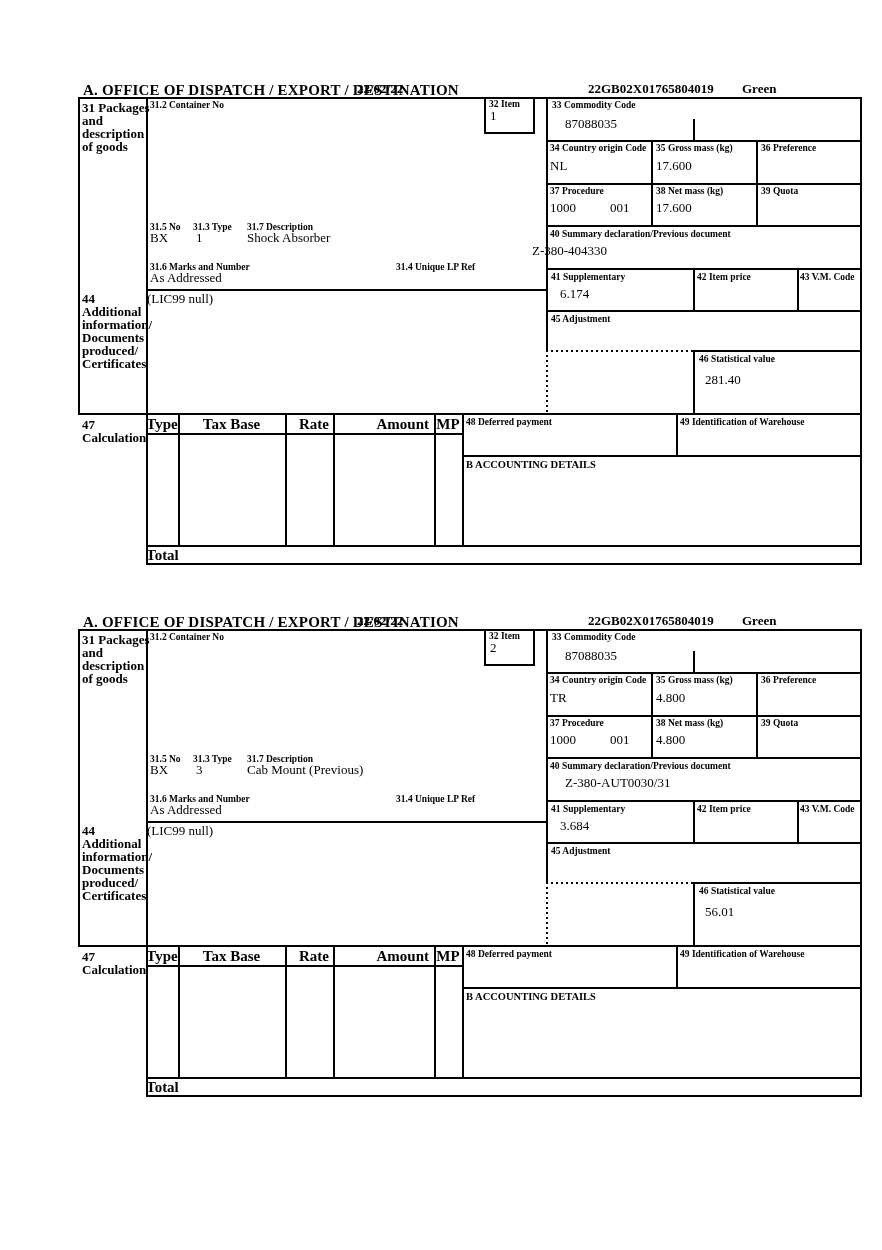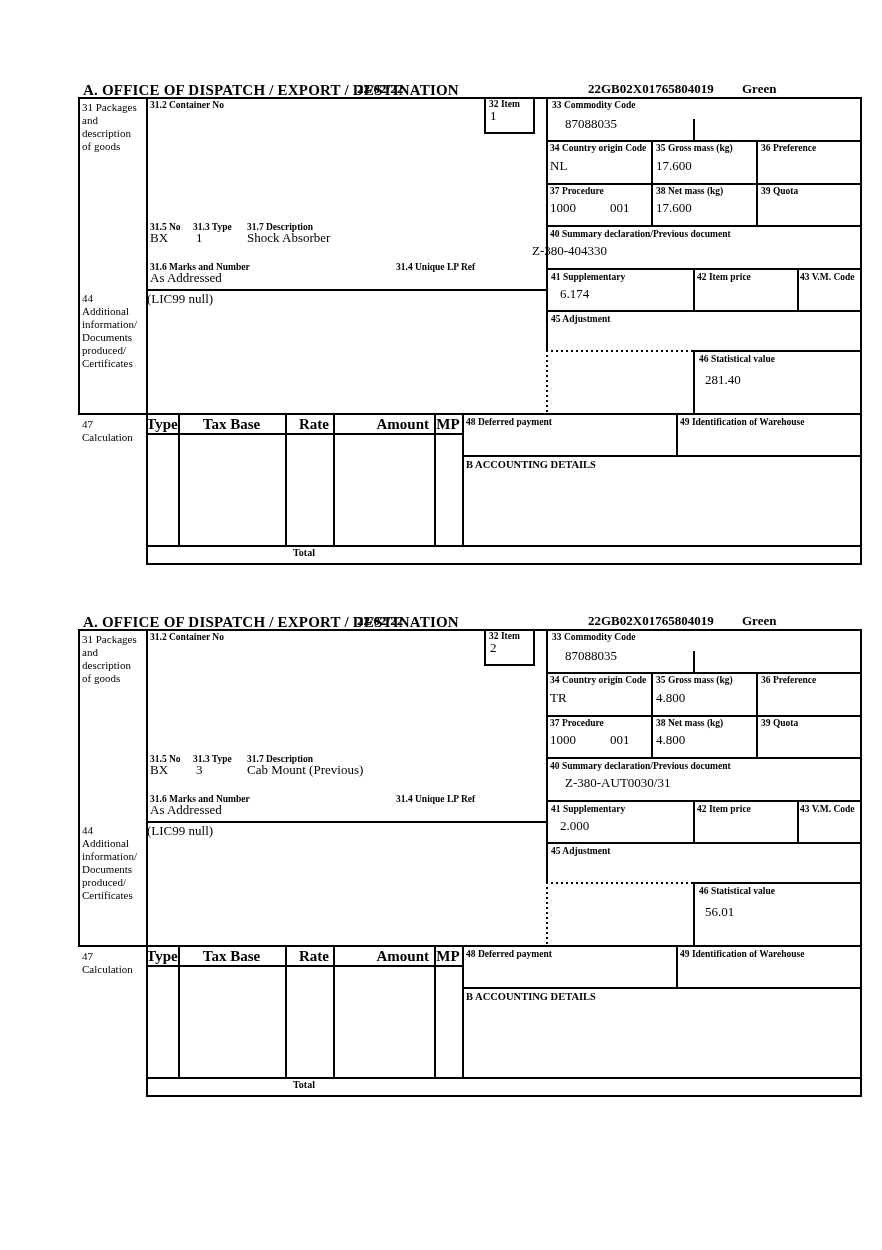"31 Packages" .stack { font-size: 11px -> 13px; font-weight: normal -> bold }
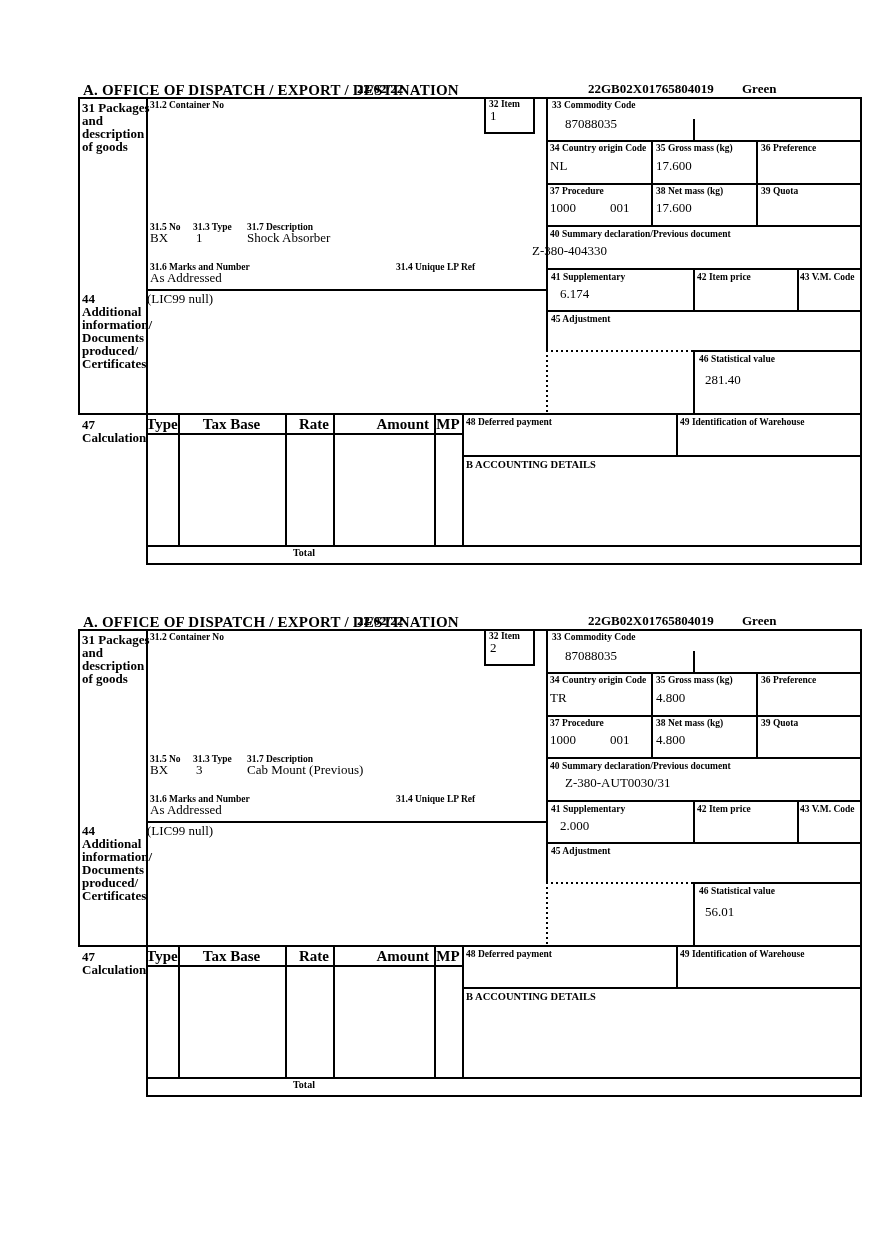"Total" .total { font-size: 10px -> 15px; text-align: center -> none }
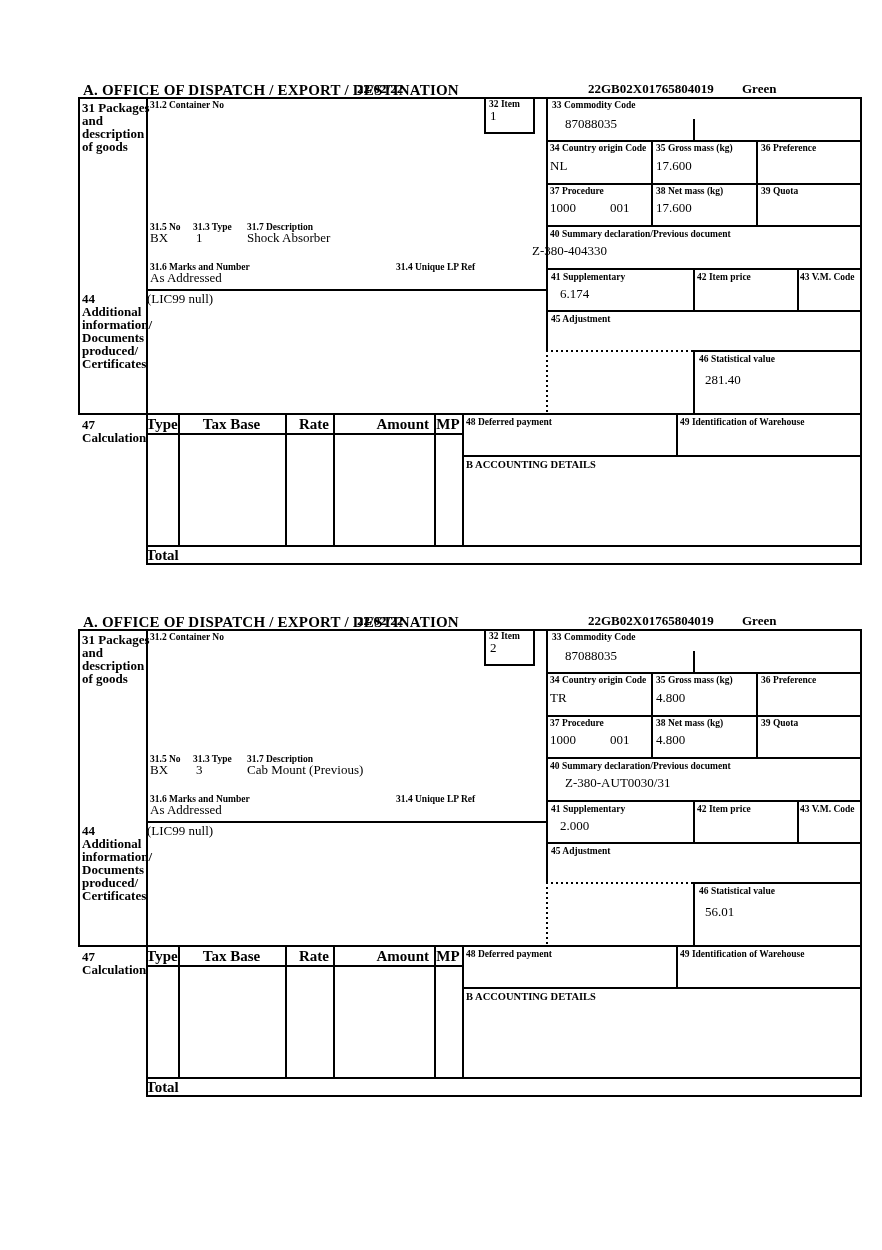"2.000" div.val { text: 2.000 -> 3.684 }
